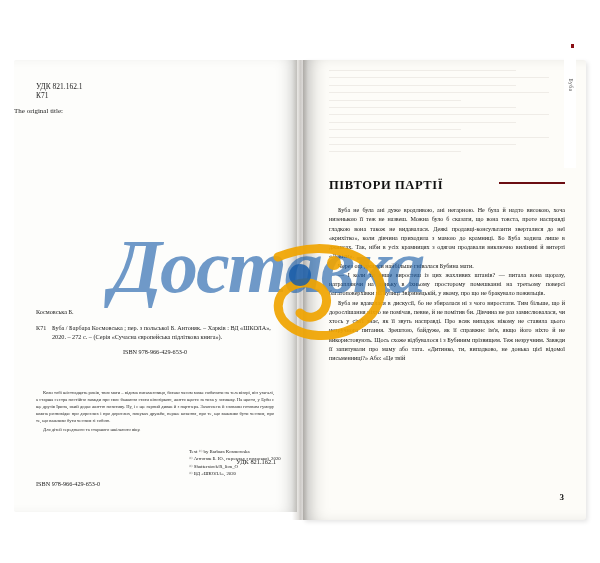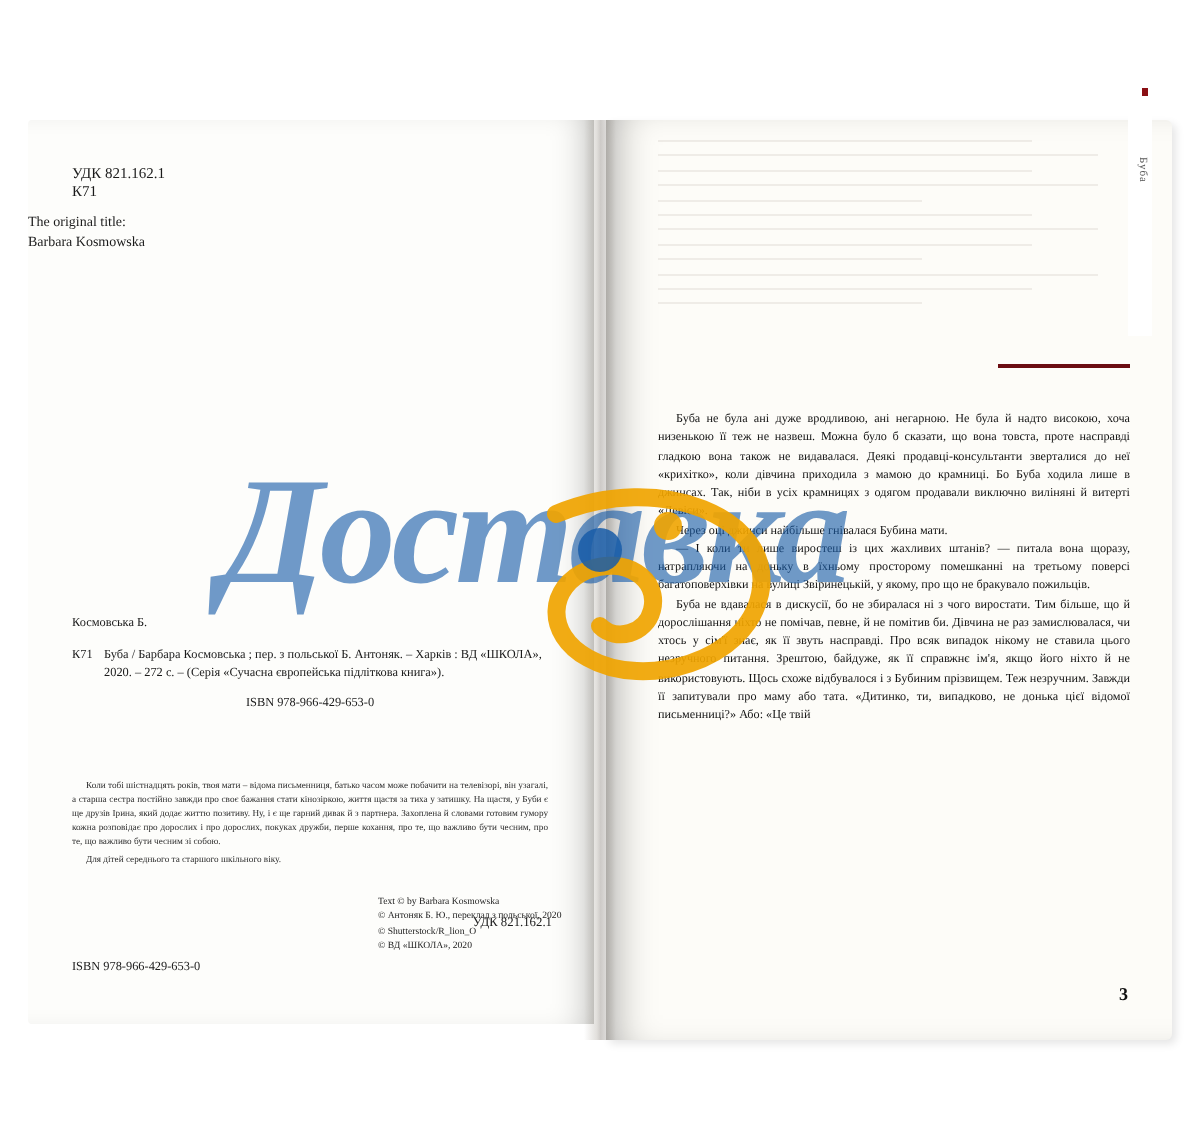"Barbara Kosmowska" div { html: <div>Barbara Kosmowska</div> -> none }
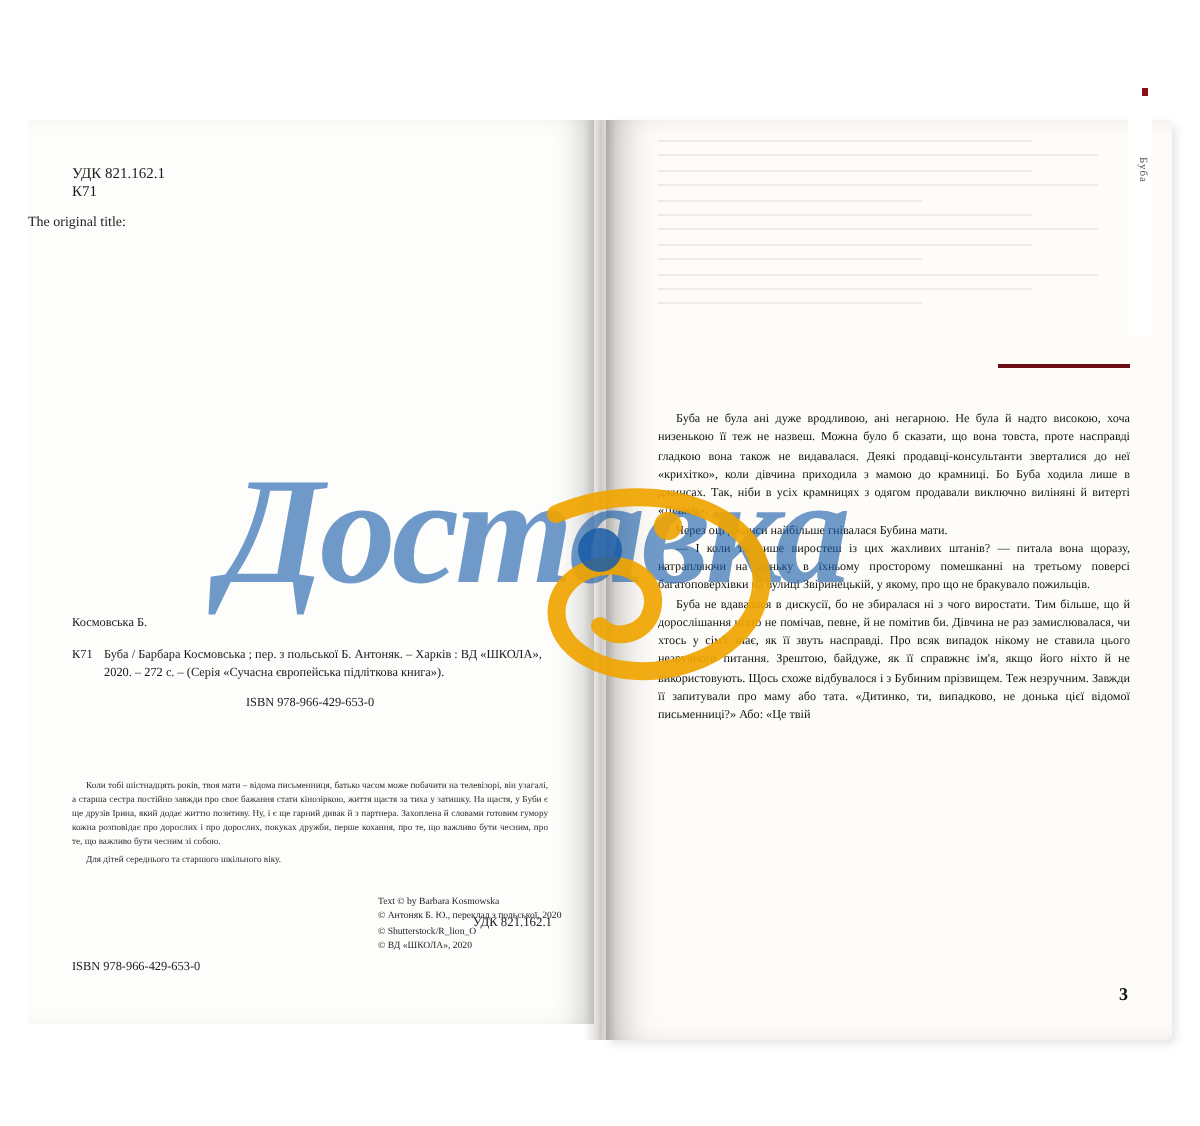"ПІВТОРИ ПАРТІЇ" div.chapter-title { html: none -> <div>ПІВТОРИ ПАРТІЇ</div> }
